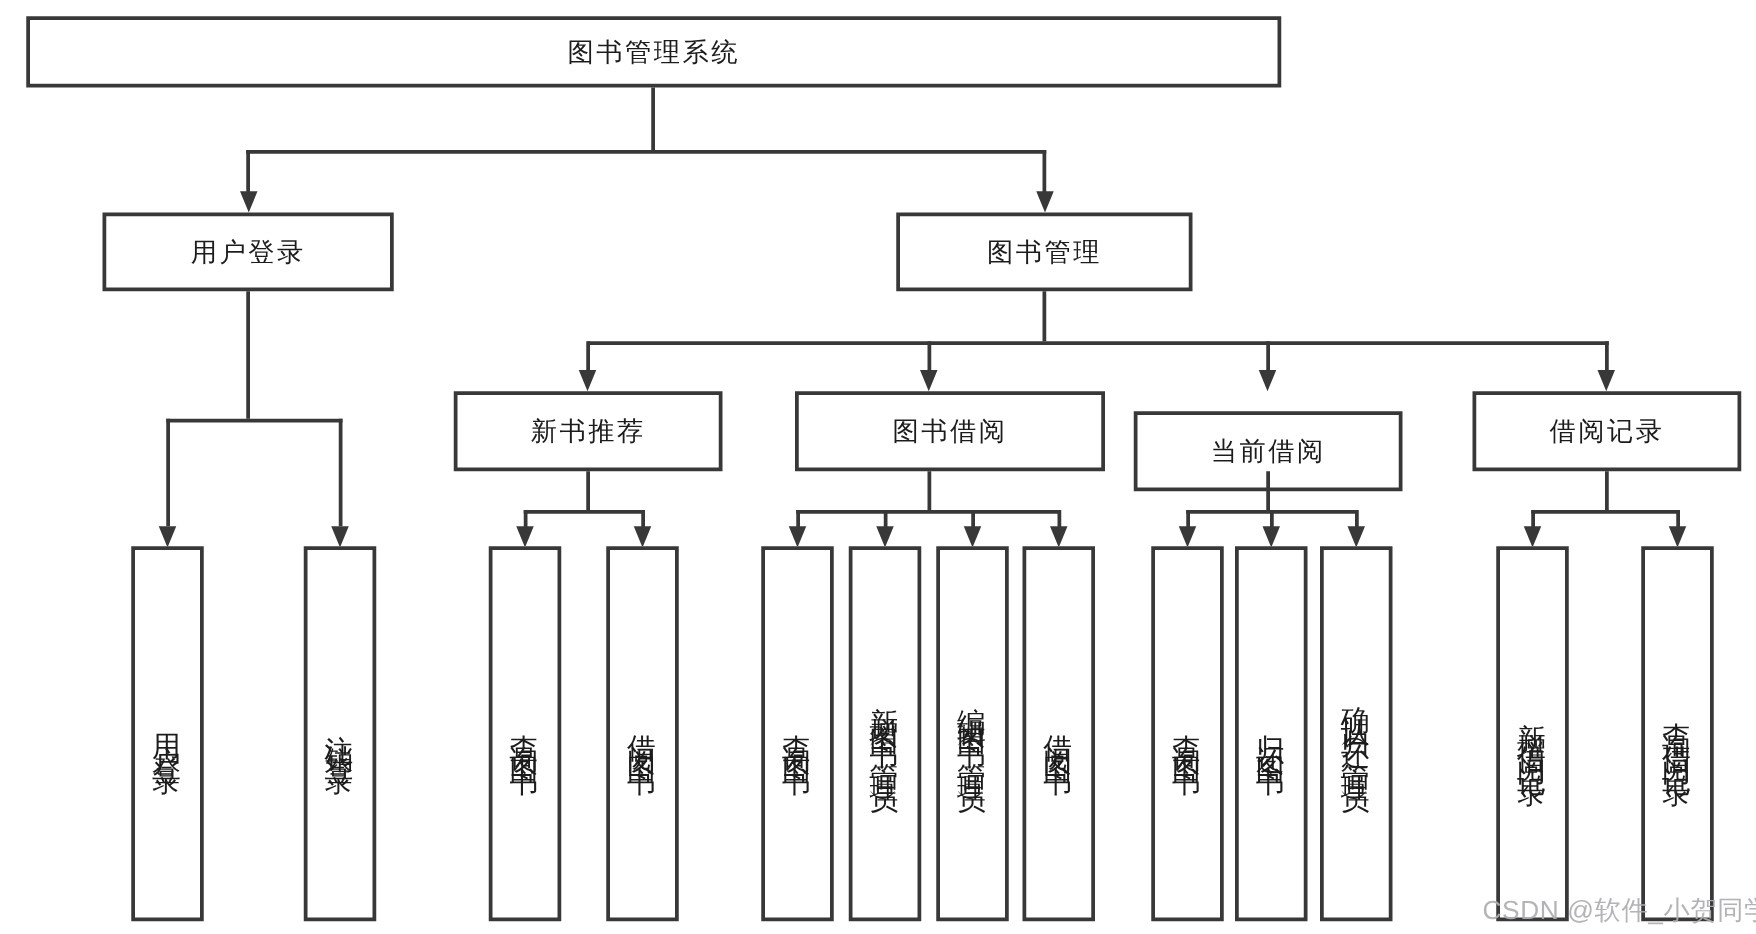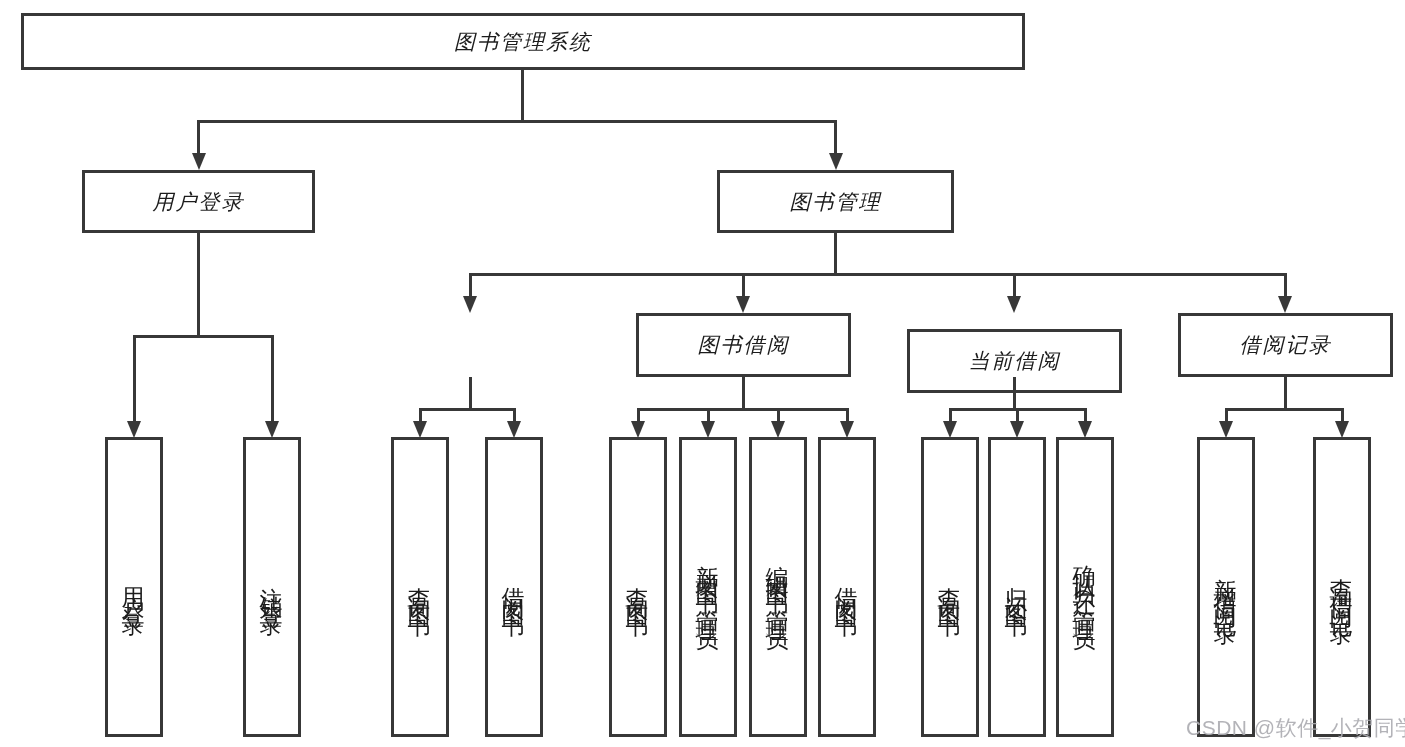"图书管理系统" .hlabel { font-style: italic -> none }
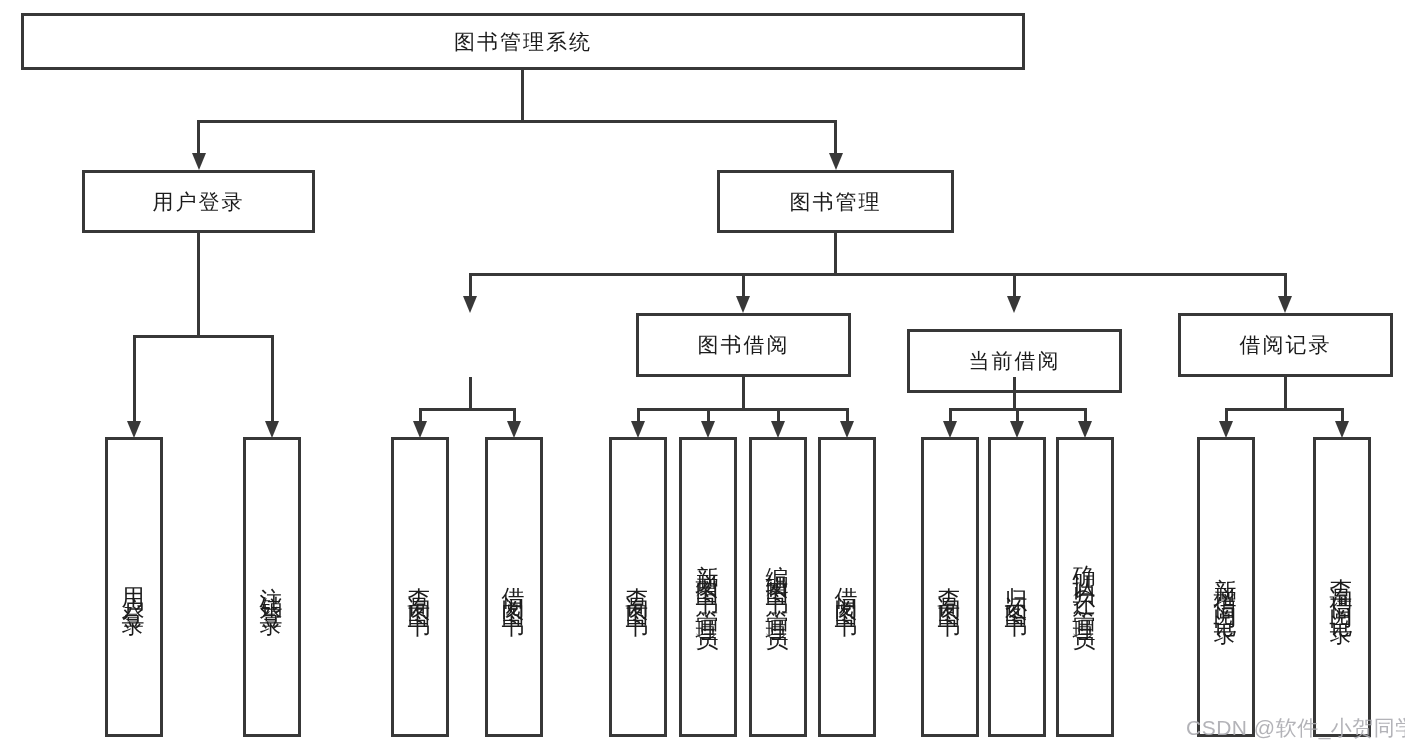"新书推荐" div.box { html: none -> <div> <span>新书推荐</span> </div> }
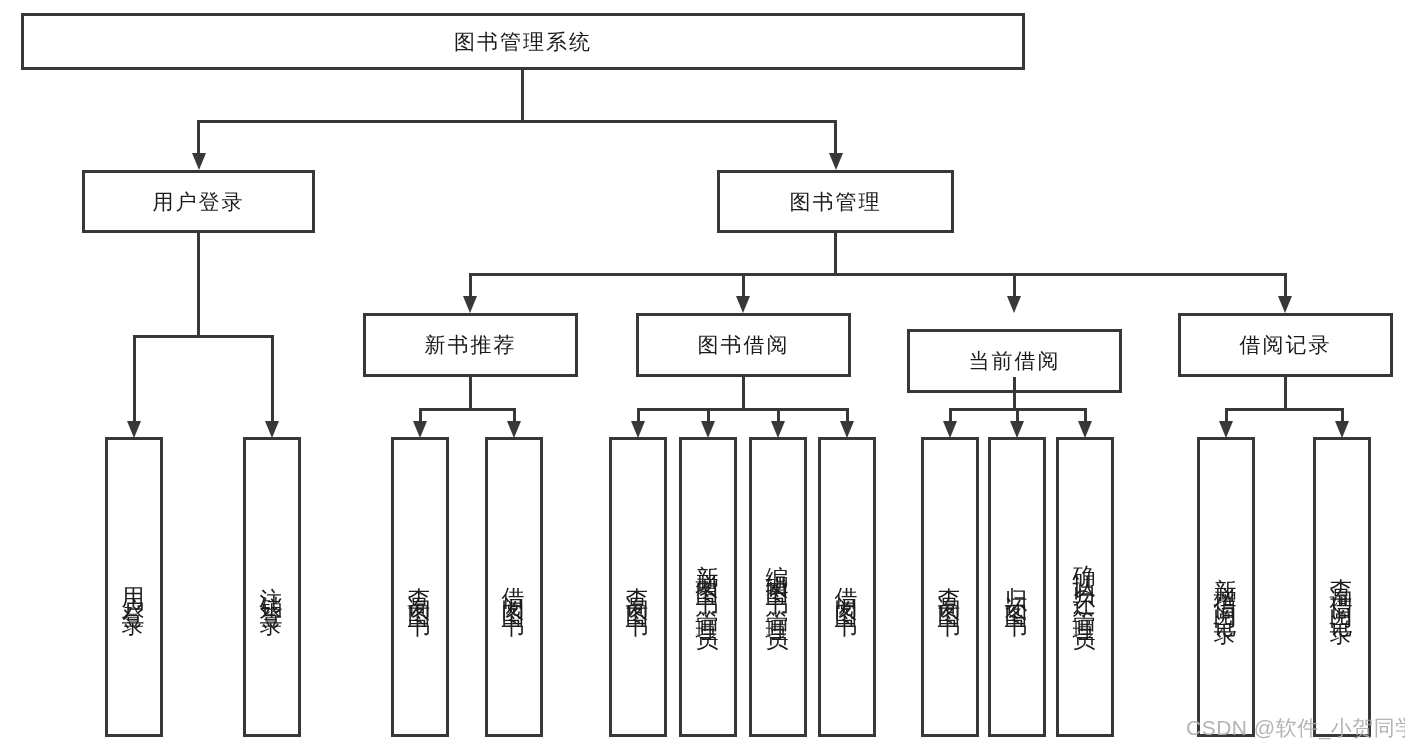"图书借阅" div.box { width: 215px -> 248px }
